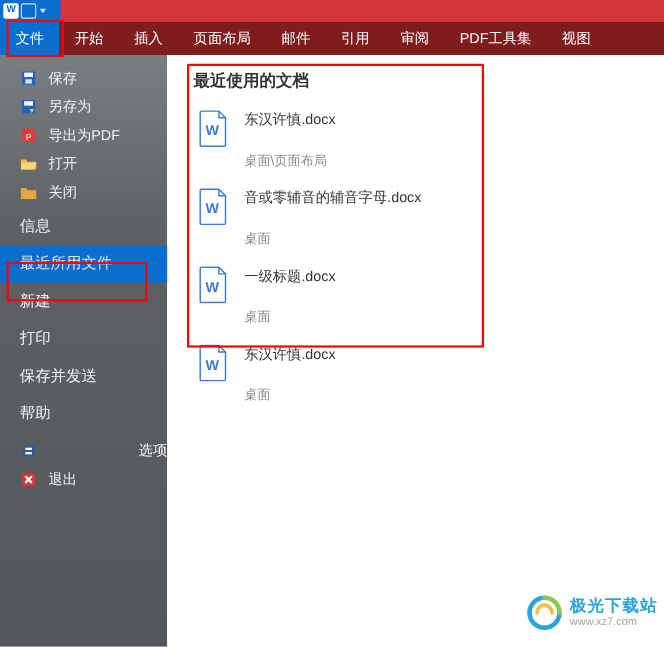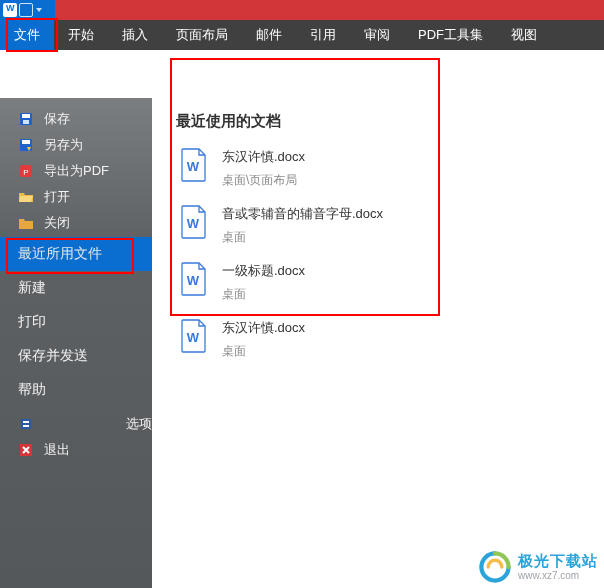"文件" .ribbon { background: #404040 -> #7f1d1d }
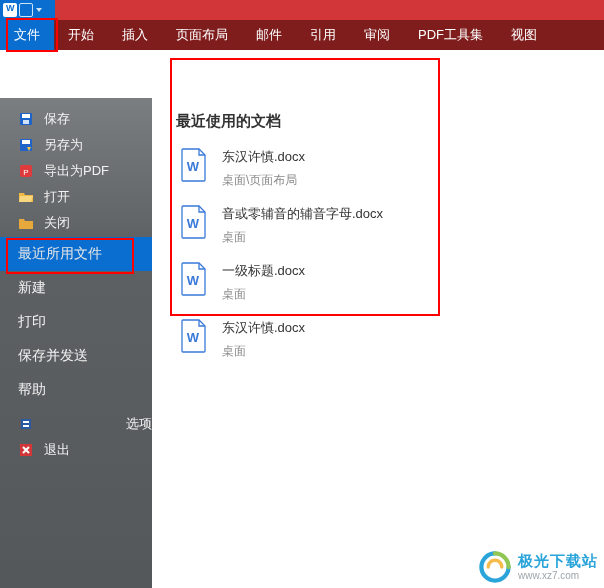"保存" .main { margin-top: 48px -> none }
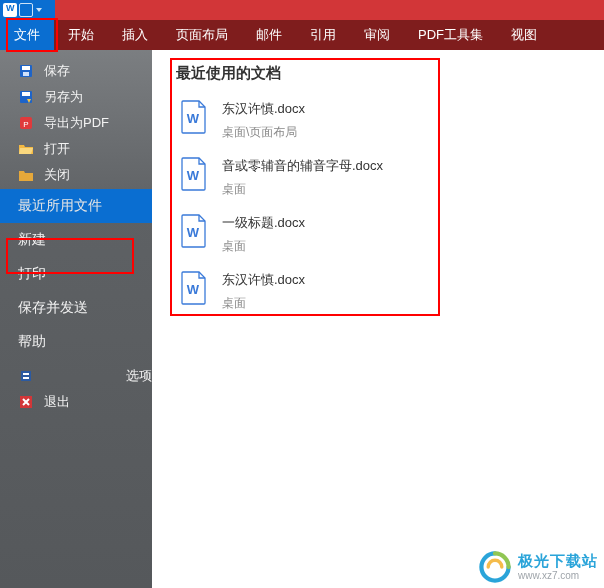"东汉许慎.docx" .docmeta { gap: 6px -> 20px }
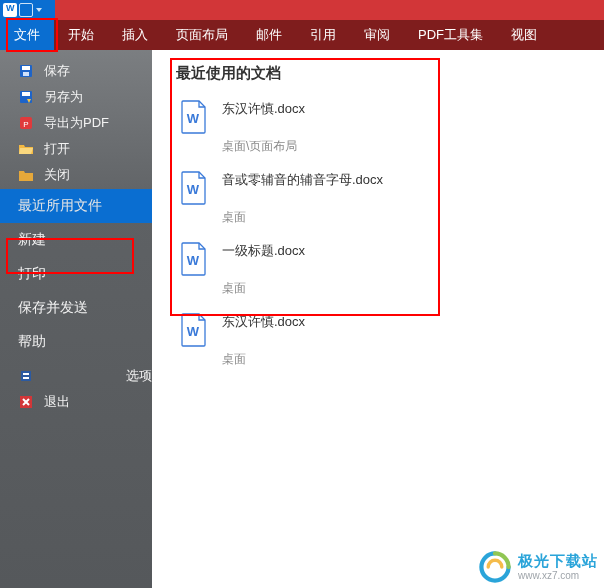"信息" div.sbig { html: none -> <div> <span>信息</span> </div> }
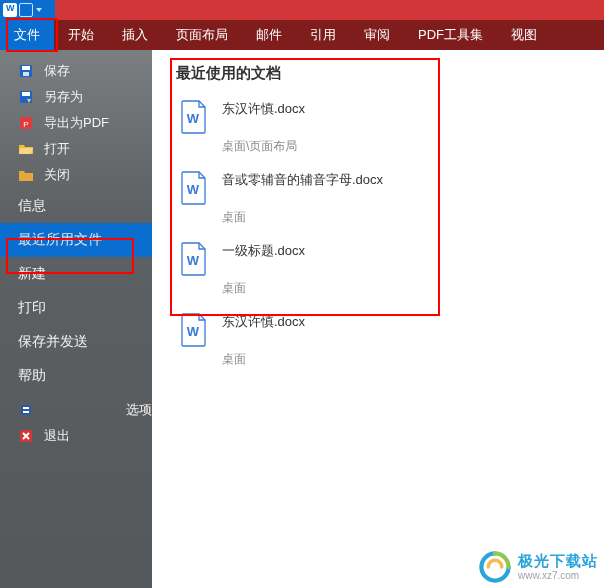"极光下载站" .watermark { bottom: 4px -> 14px }
